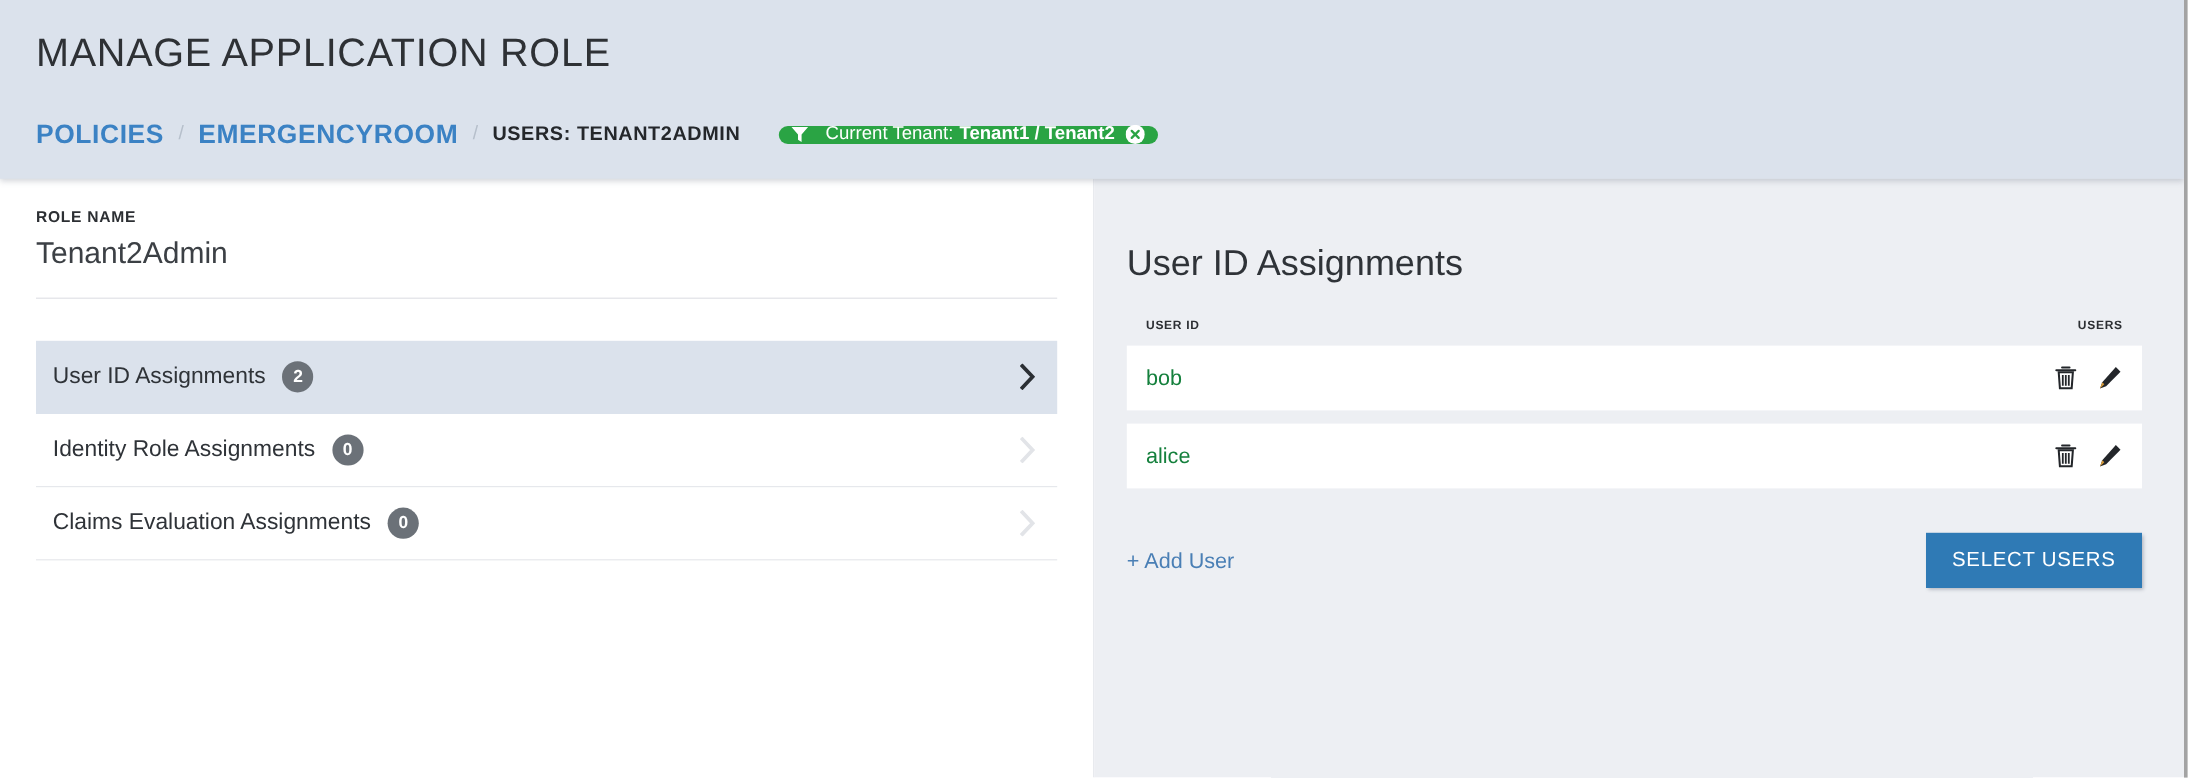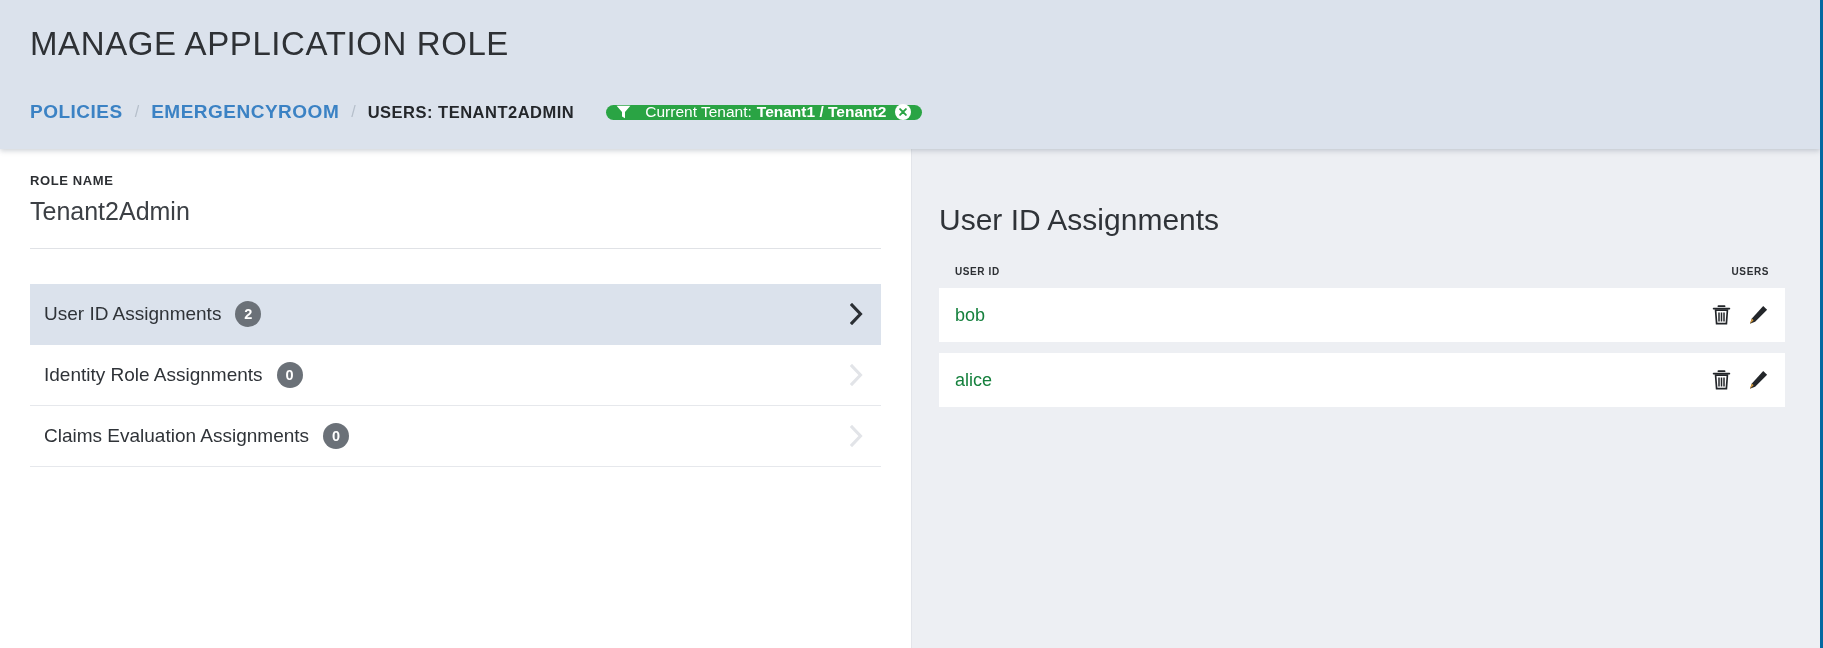"MANAGE APPLICATION ROLE" #app { border-right: 3px solid #0369a1 -> 3px solid #a3a3a3 }
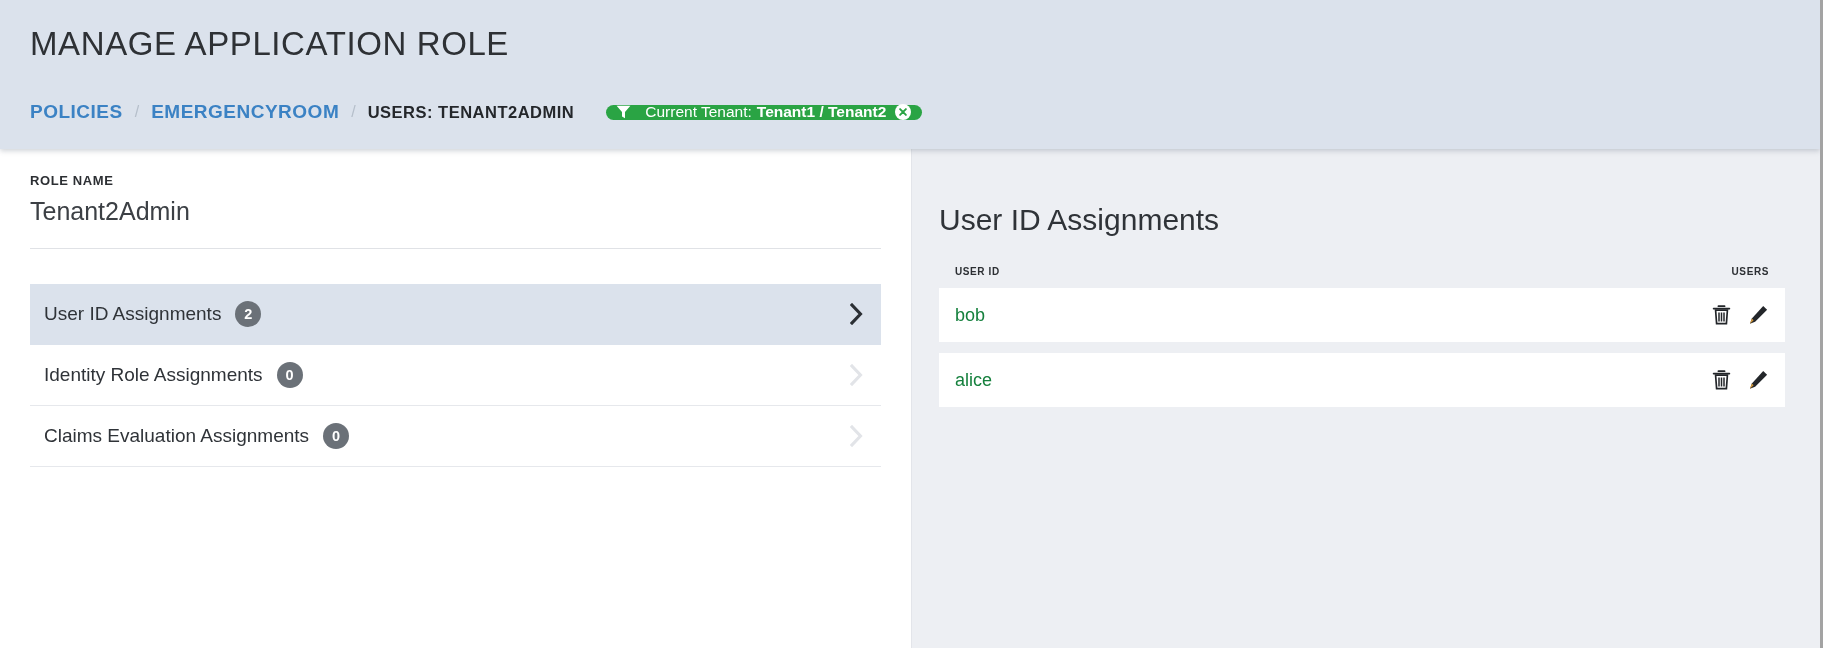"POLICIES" .crumb-link { font-size: 19px -> 22px }
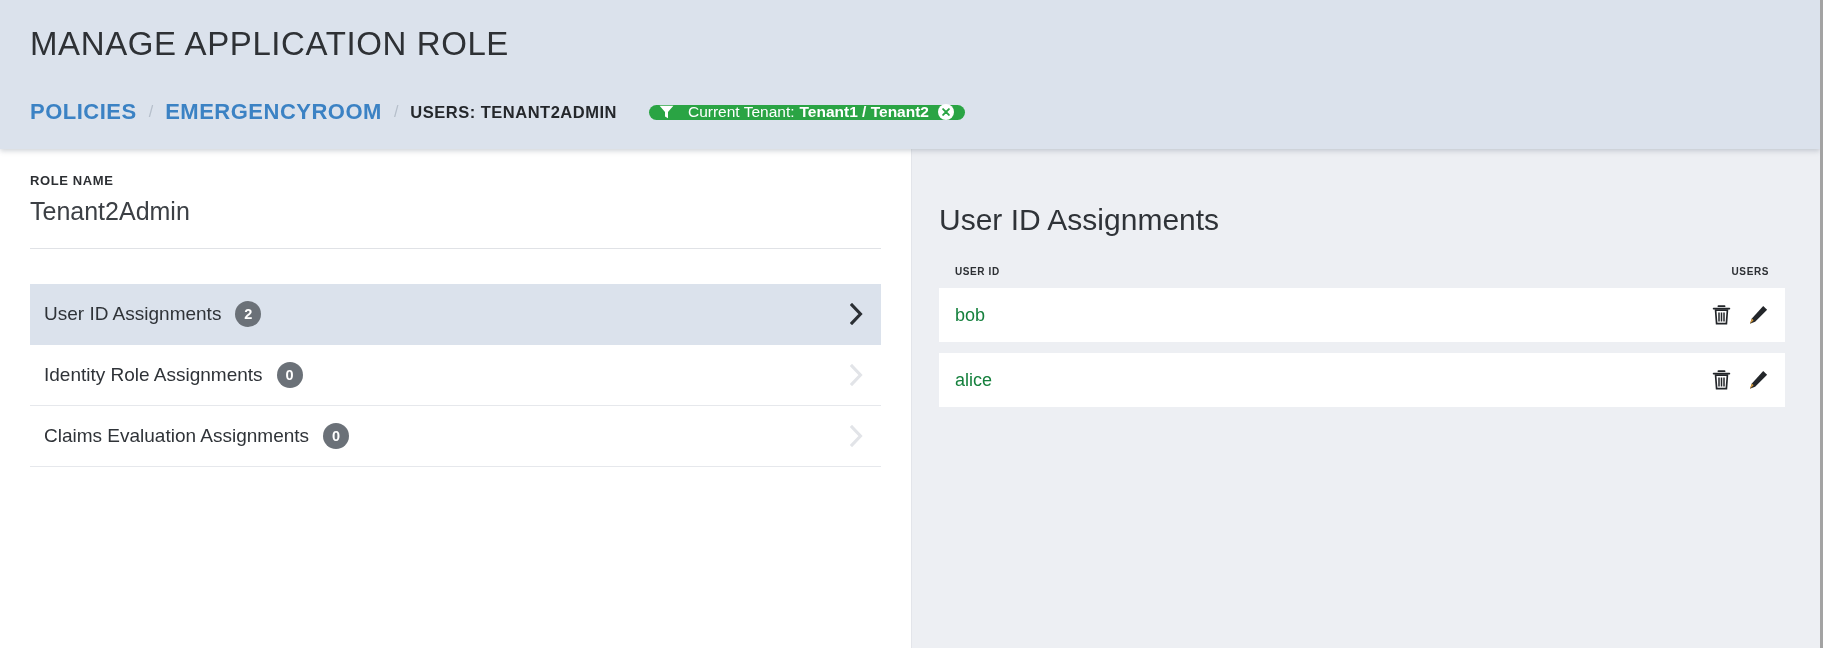"+ Add User" div.panel-footer { html: none -> <div> <a>+ Add User</a> <button>SELECT USERS</button> </div> }
